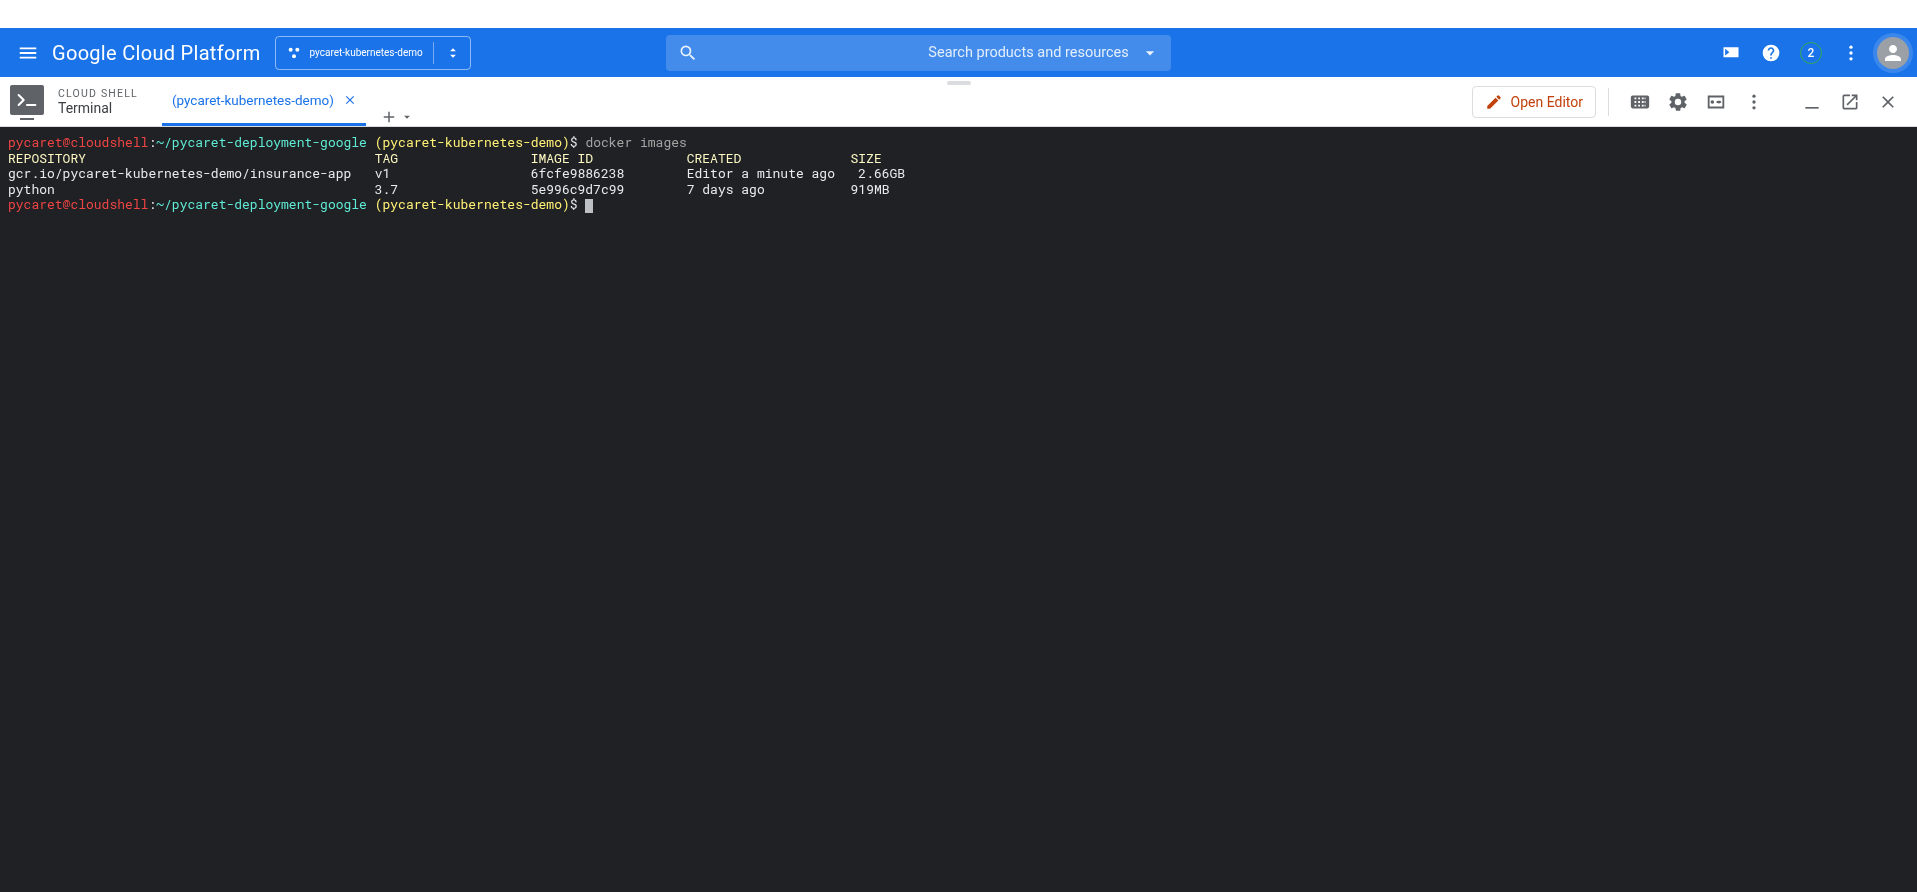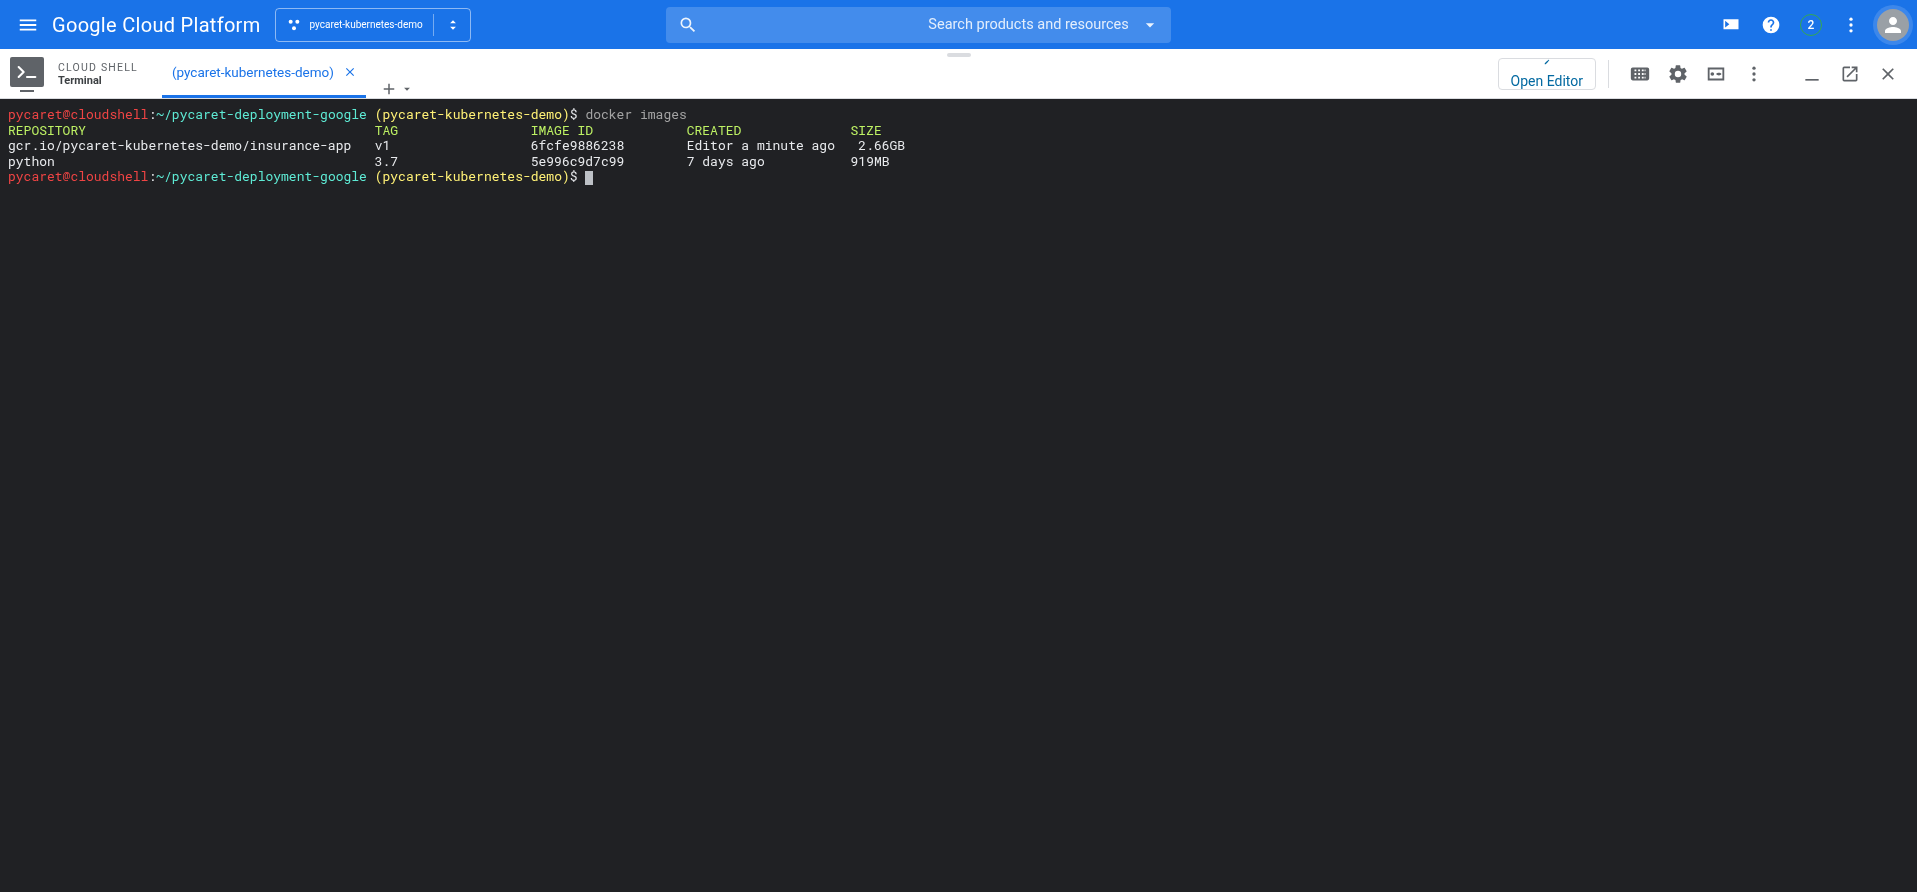"Google Cloud Platform" .gcp-header { margin-top: none -> 28px }
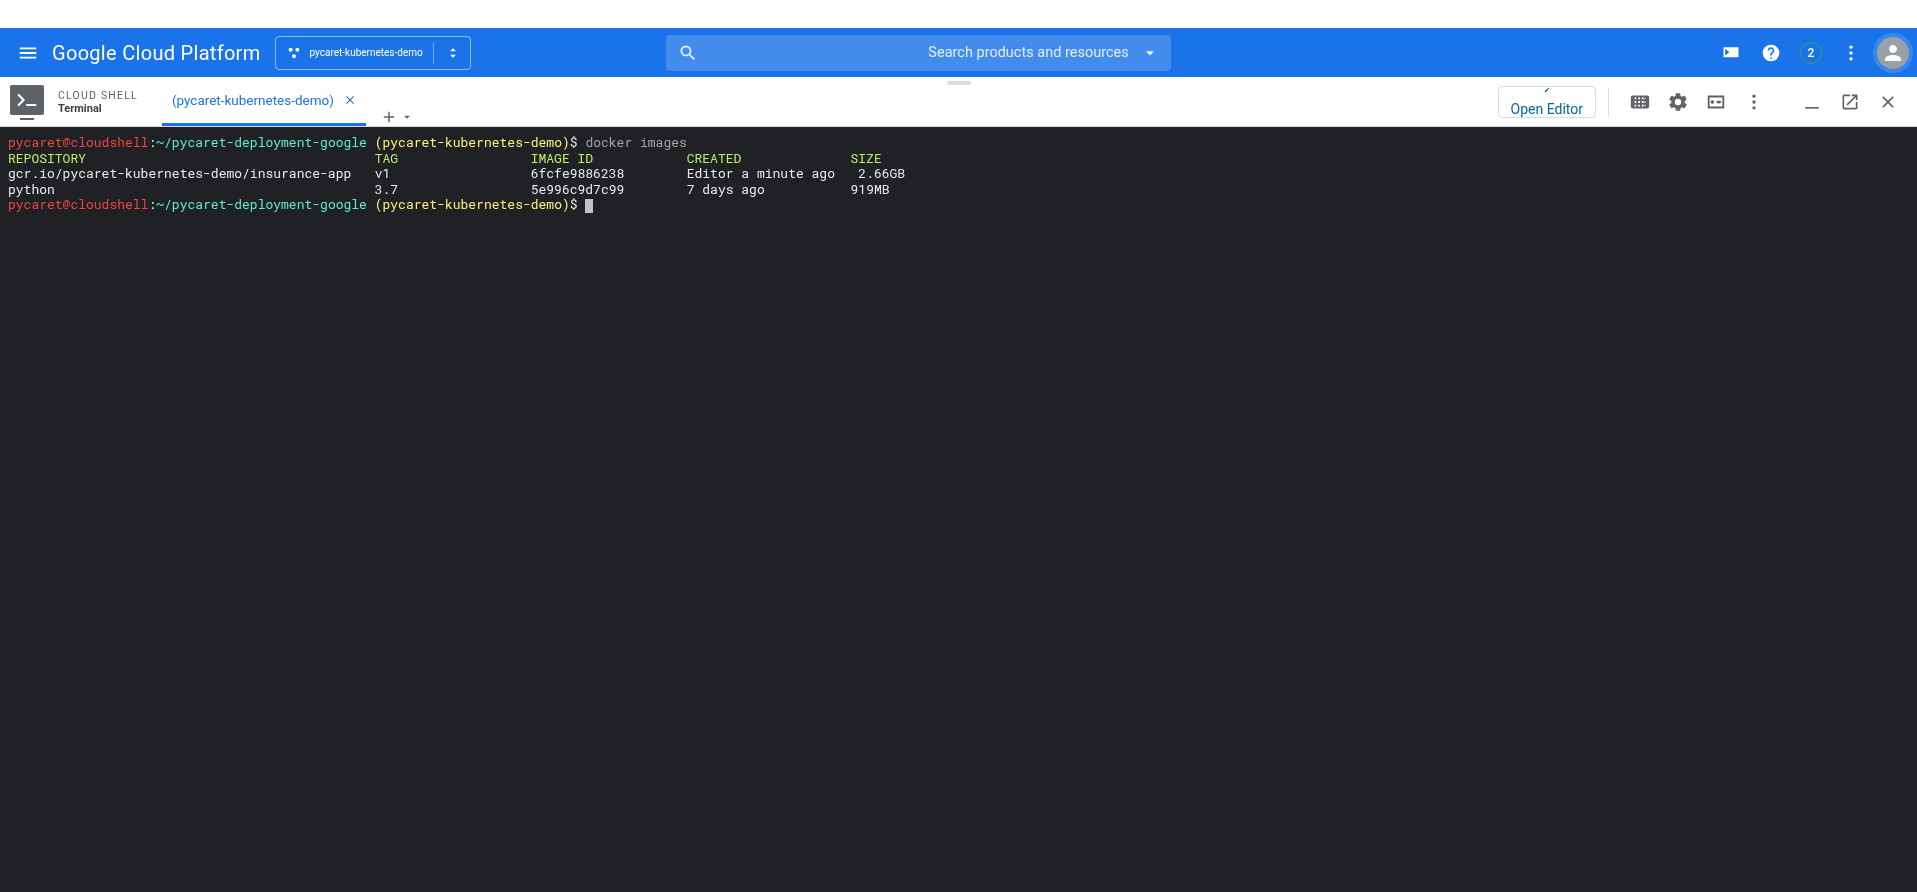"Terminal" .shell-title { font-size: 11px -> 14px; font-weight: bold -> none }
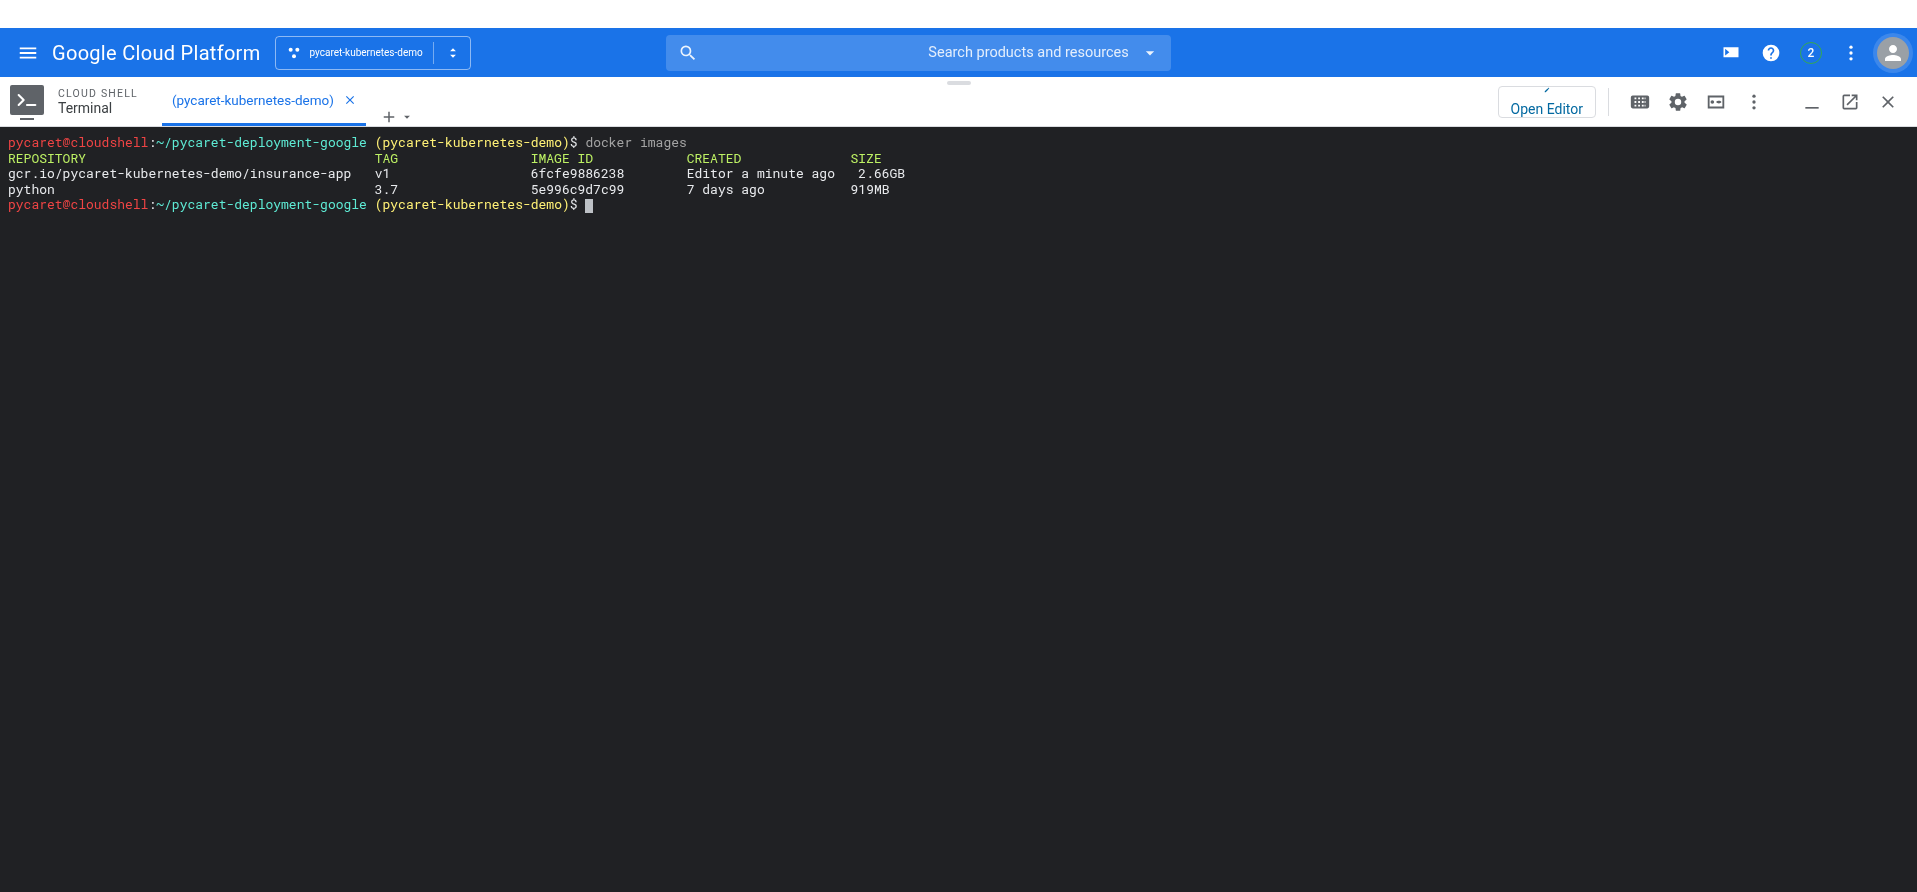"Open Editor" .open-editor { color: #0369a1 -> #c2410c; flex-direction: column -> none }
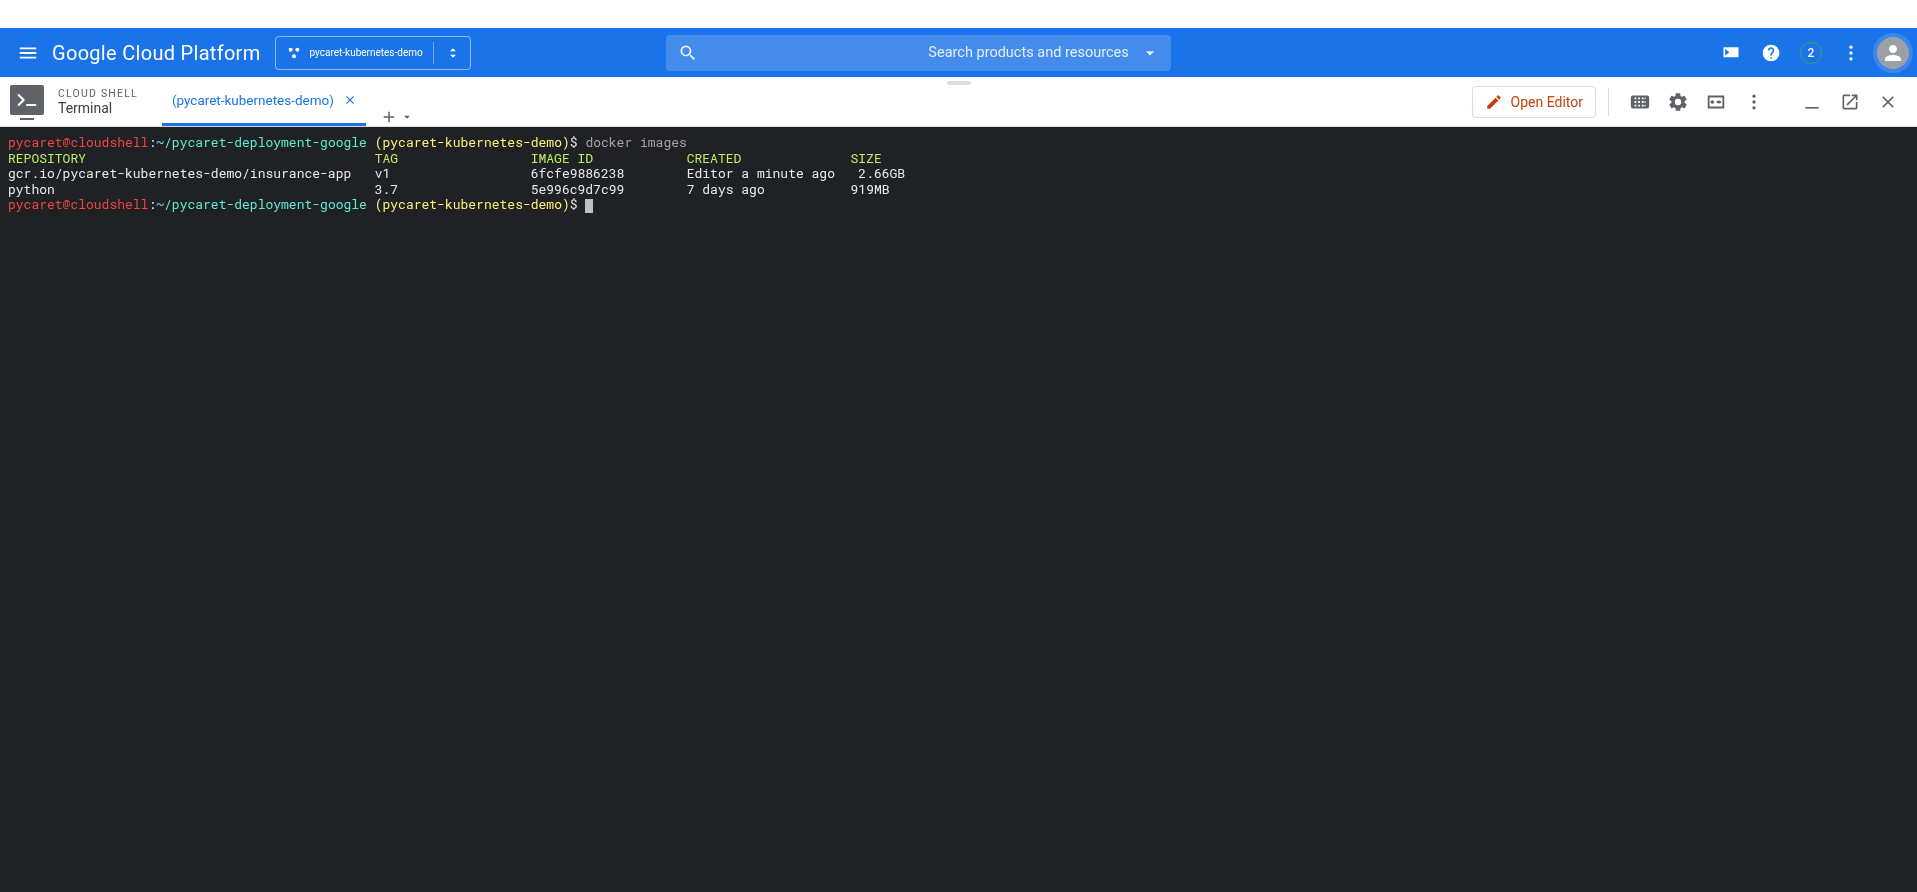"REPOSITORY TAG IMAGE ID CREATED" .t-hdr { color: #bef264 -> #fef9c3 }
